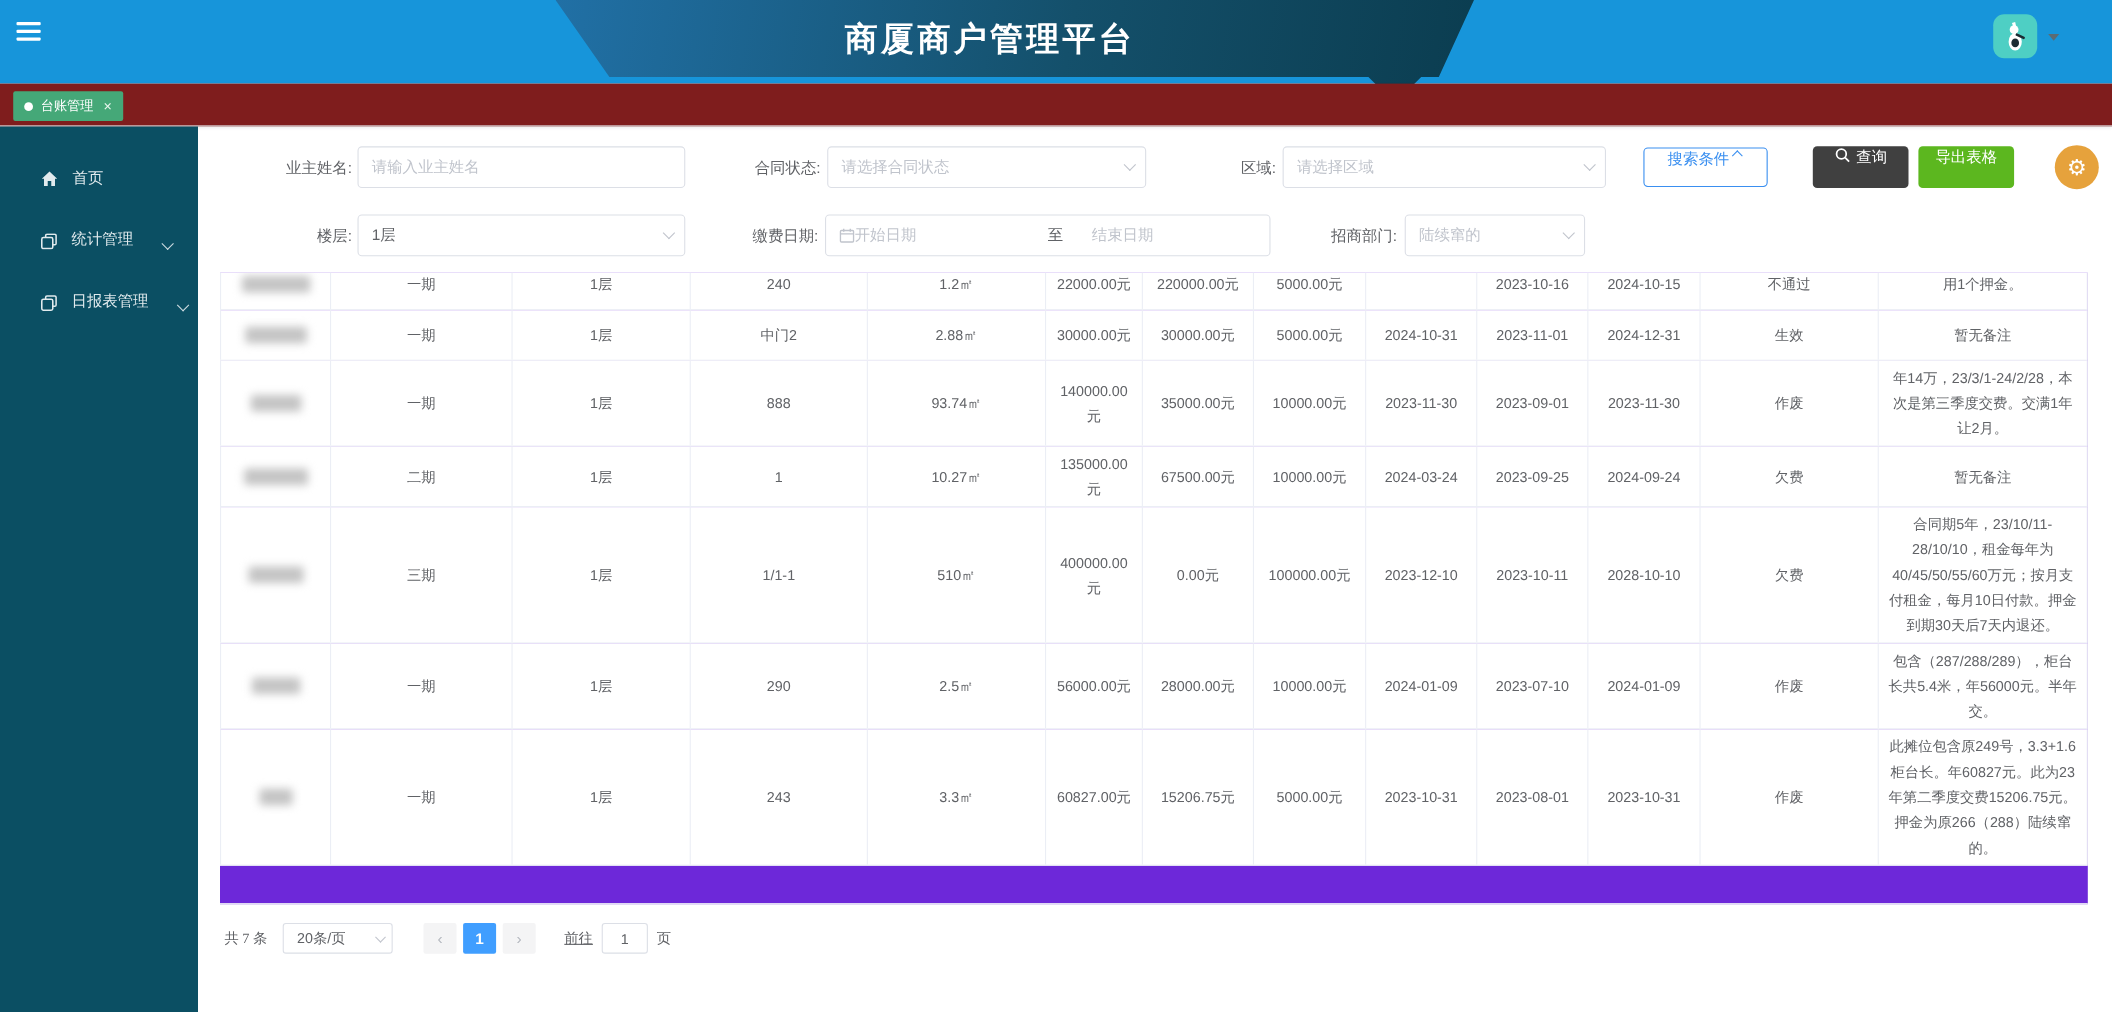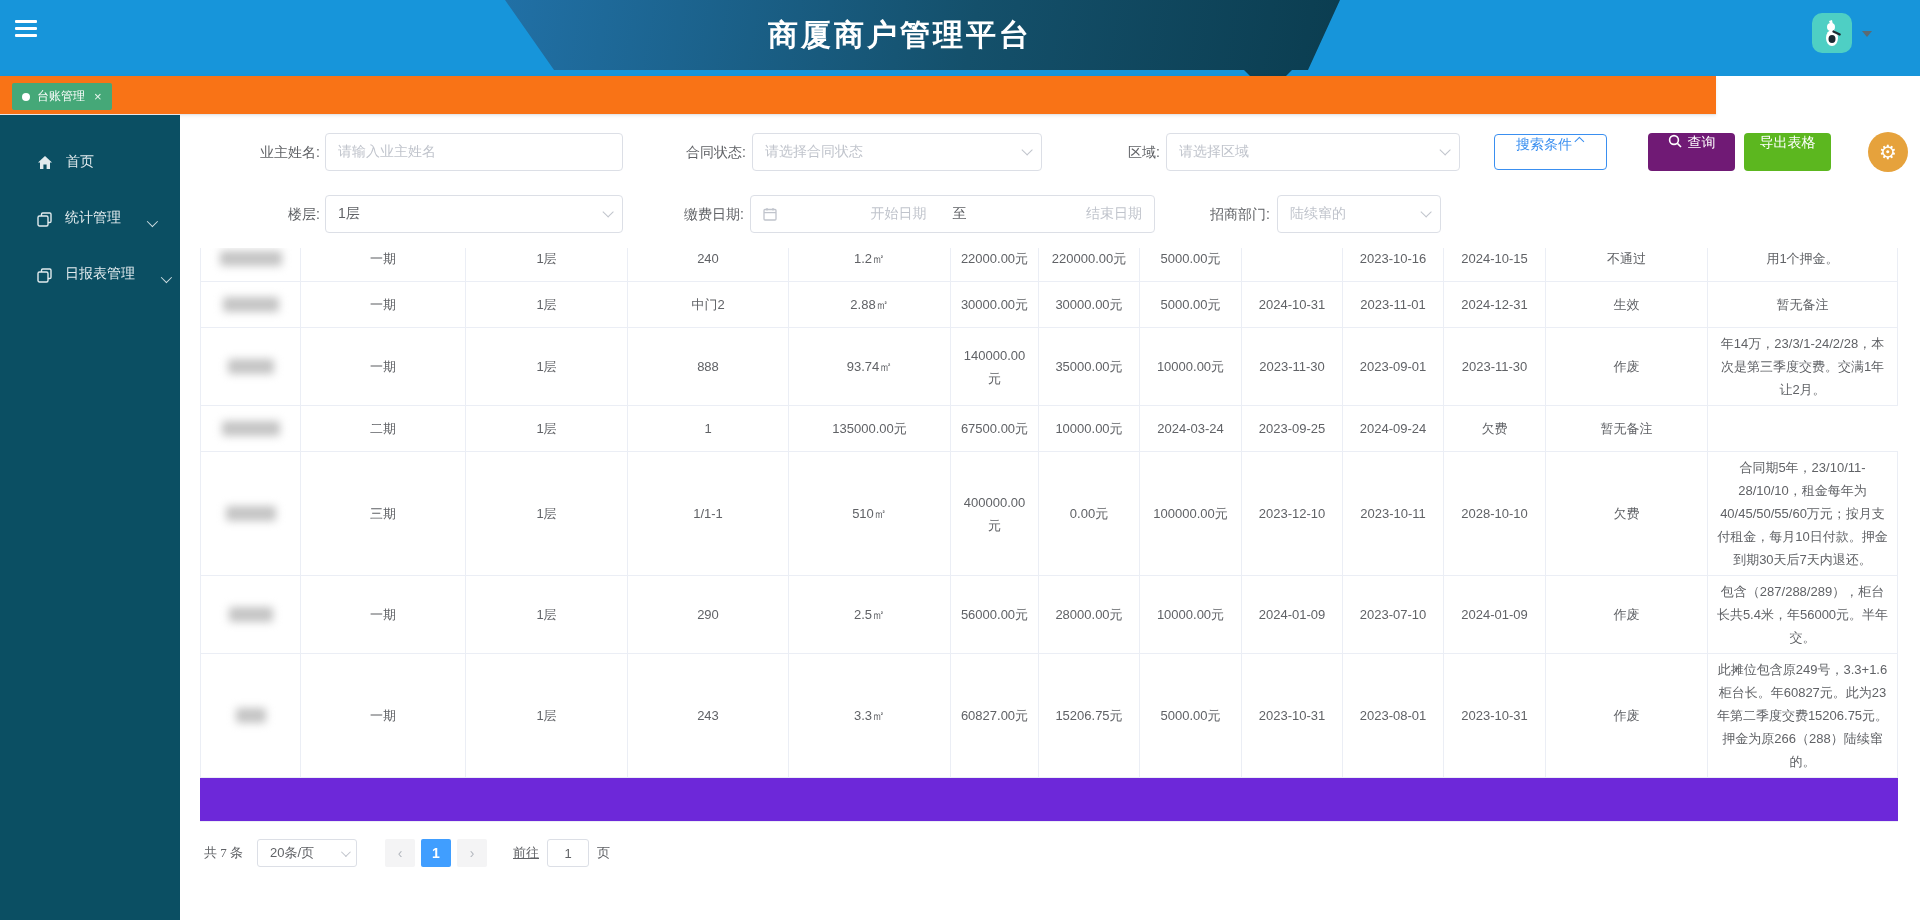"台账管理" .tabstrip { background: #f97316 -> #7f1d1d; width: 1716px -> 1920px }
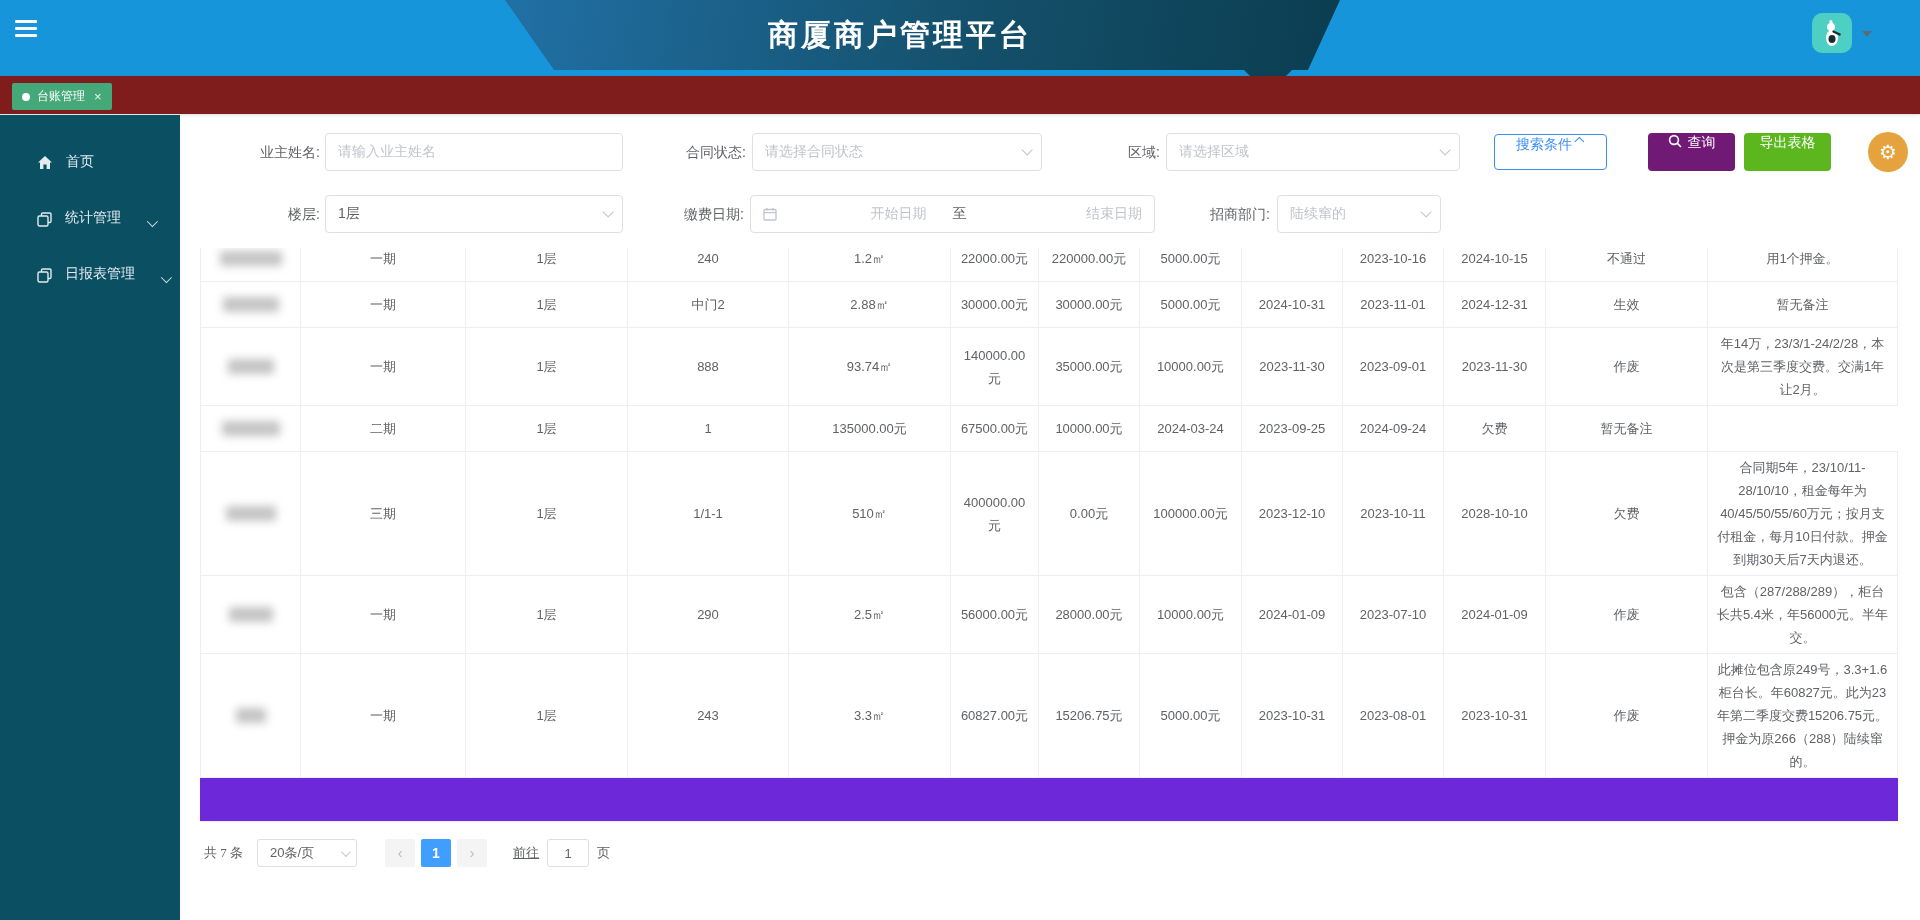"查询" .btn-primary { background: #701a75 -> #404040 }
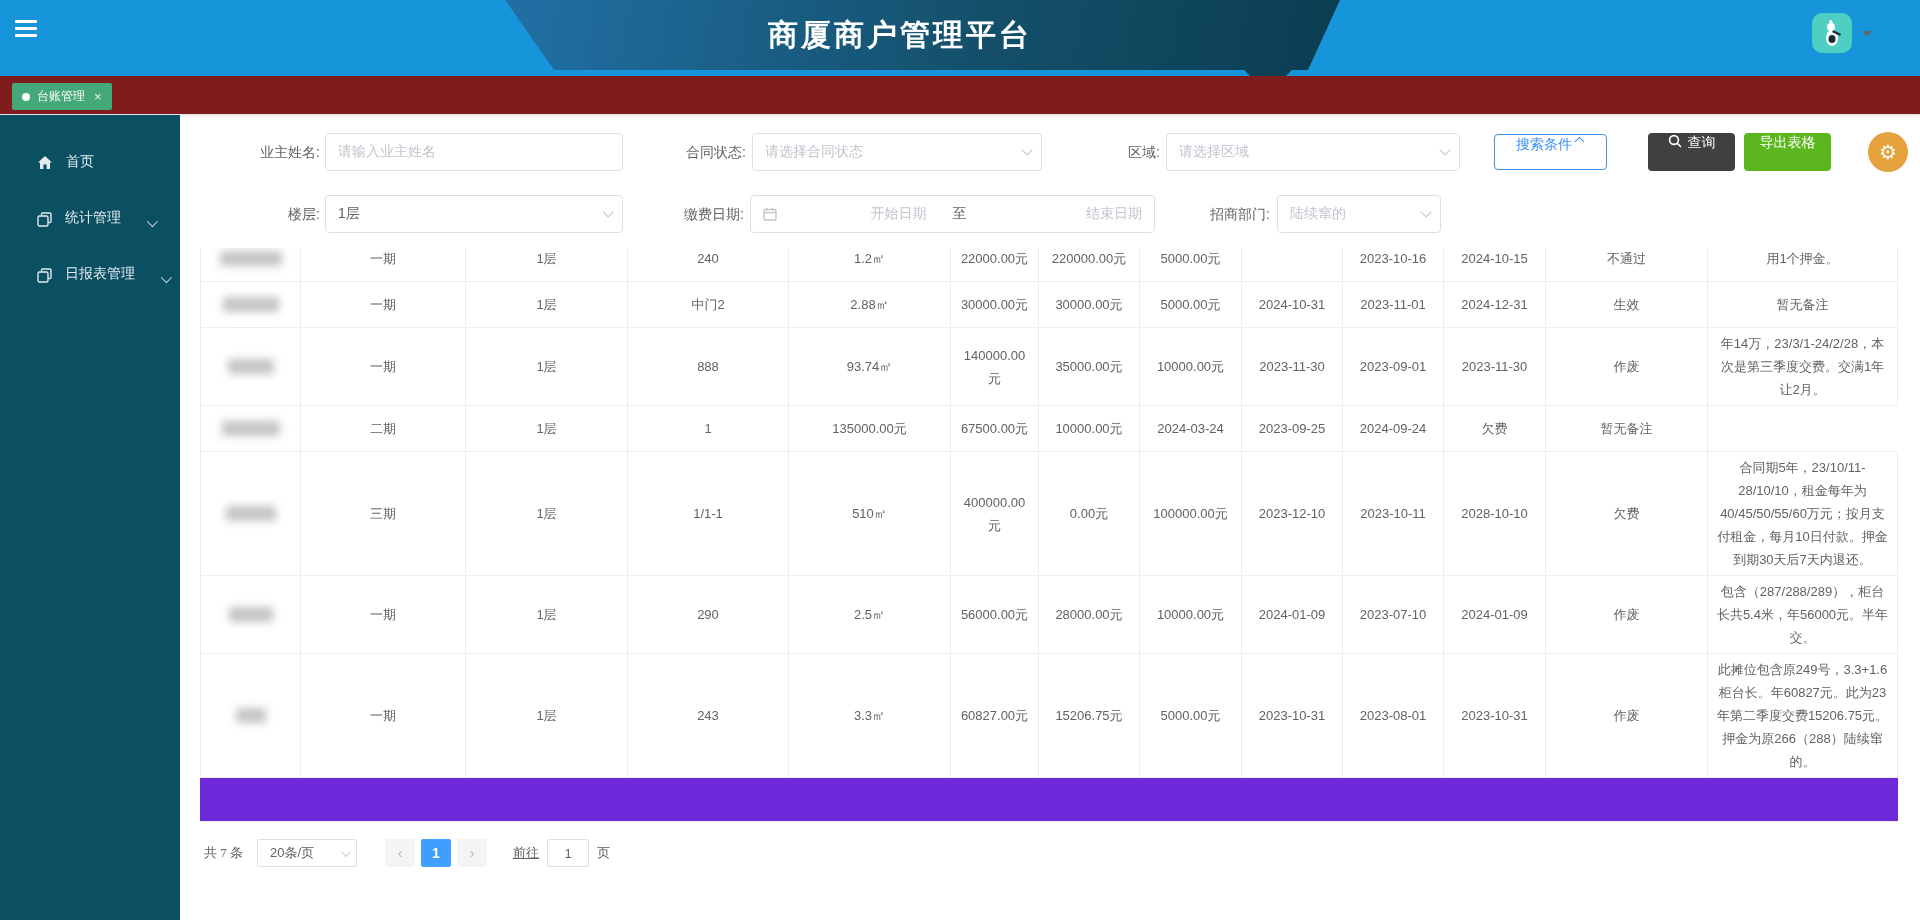"开始日期" .daterange .ph { padding-left: 24px -> none; text-align: right -> left }
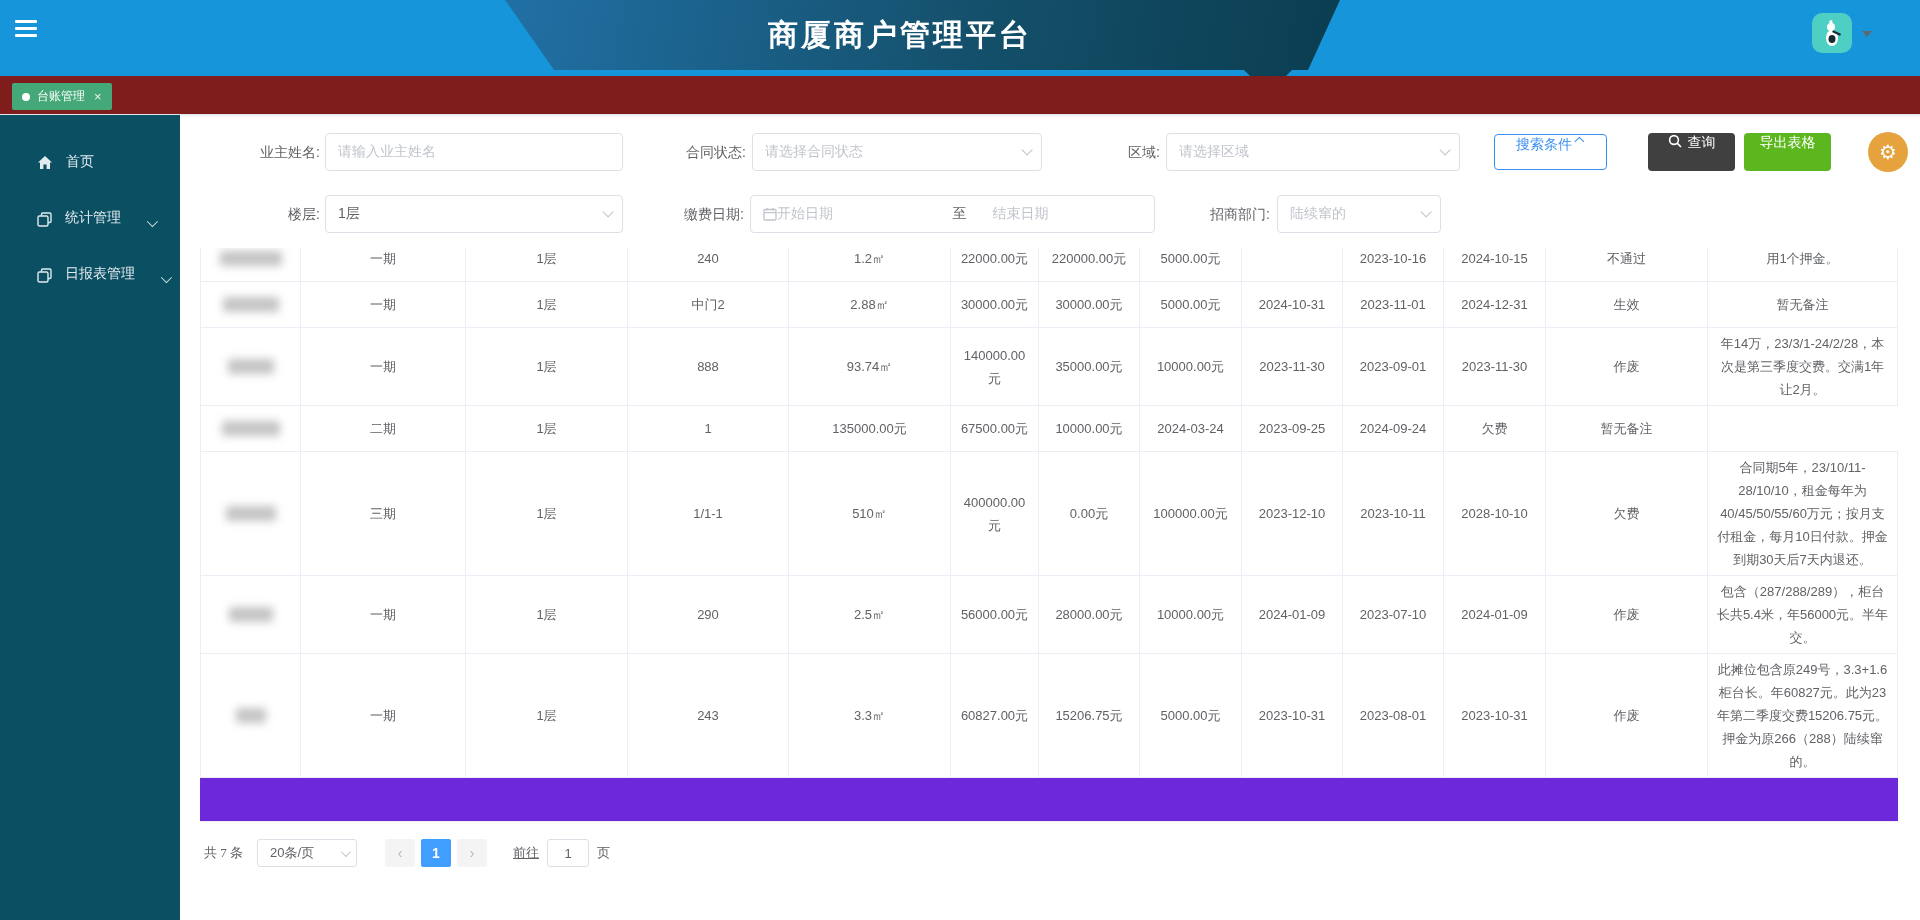"10.27㎡" div.t-cell { html: none -> <div>10.27㎡</div> }
